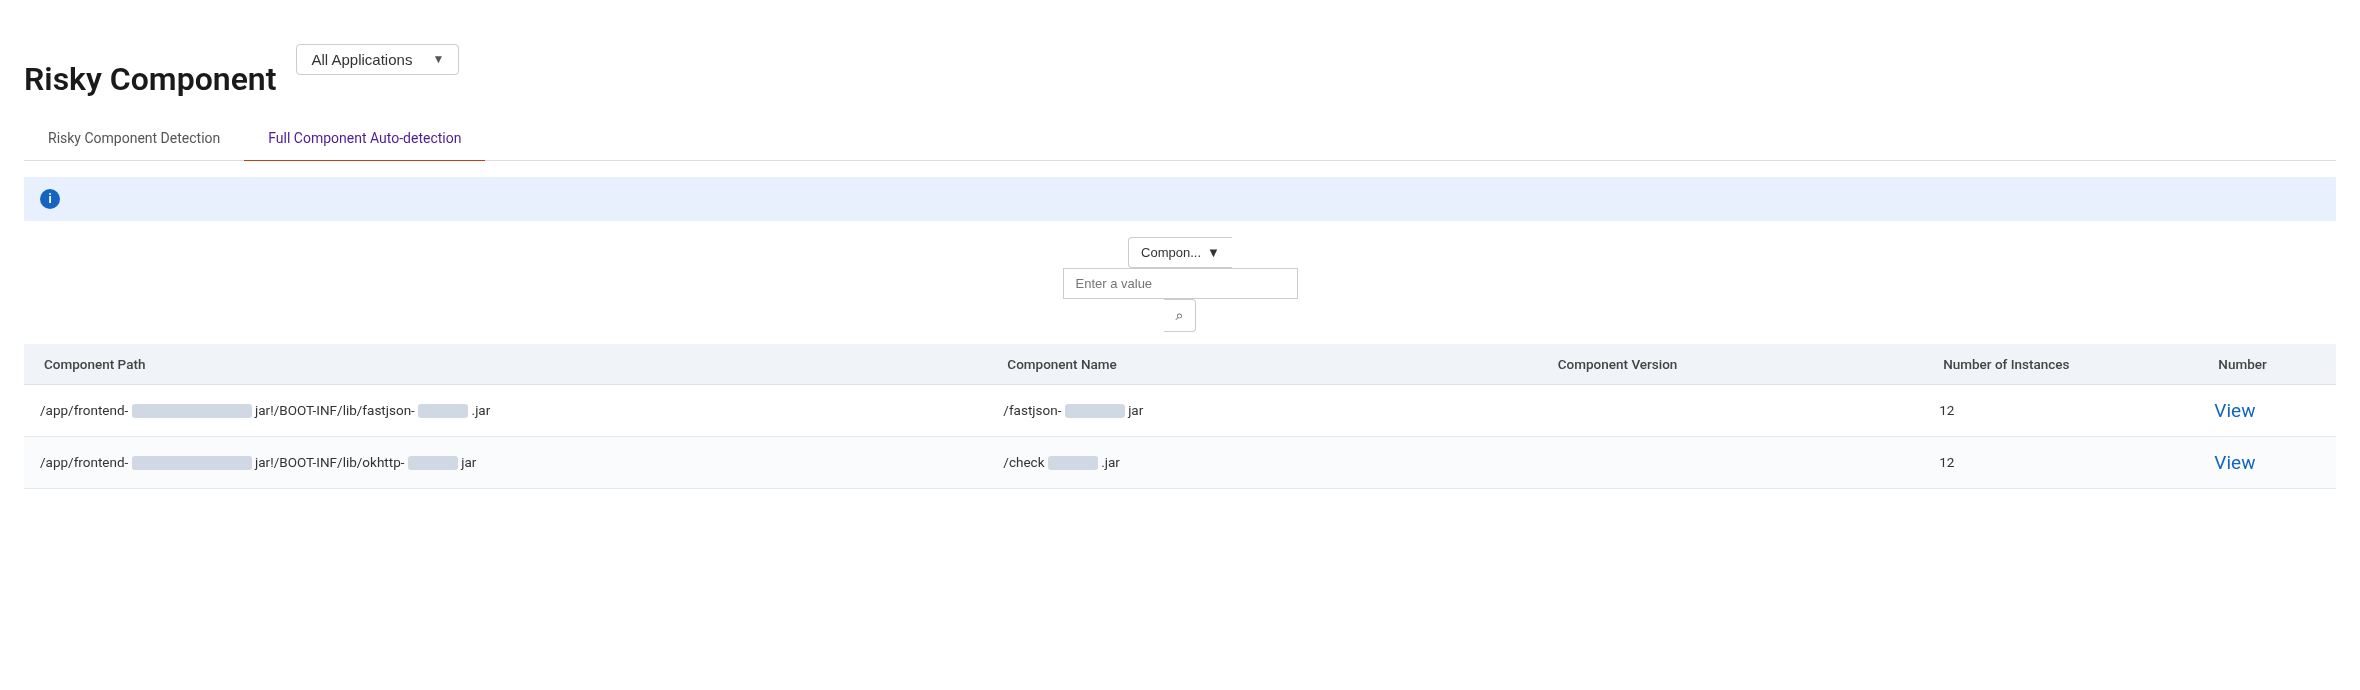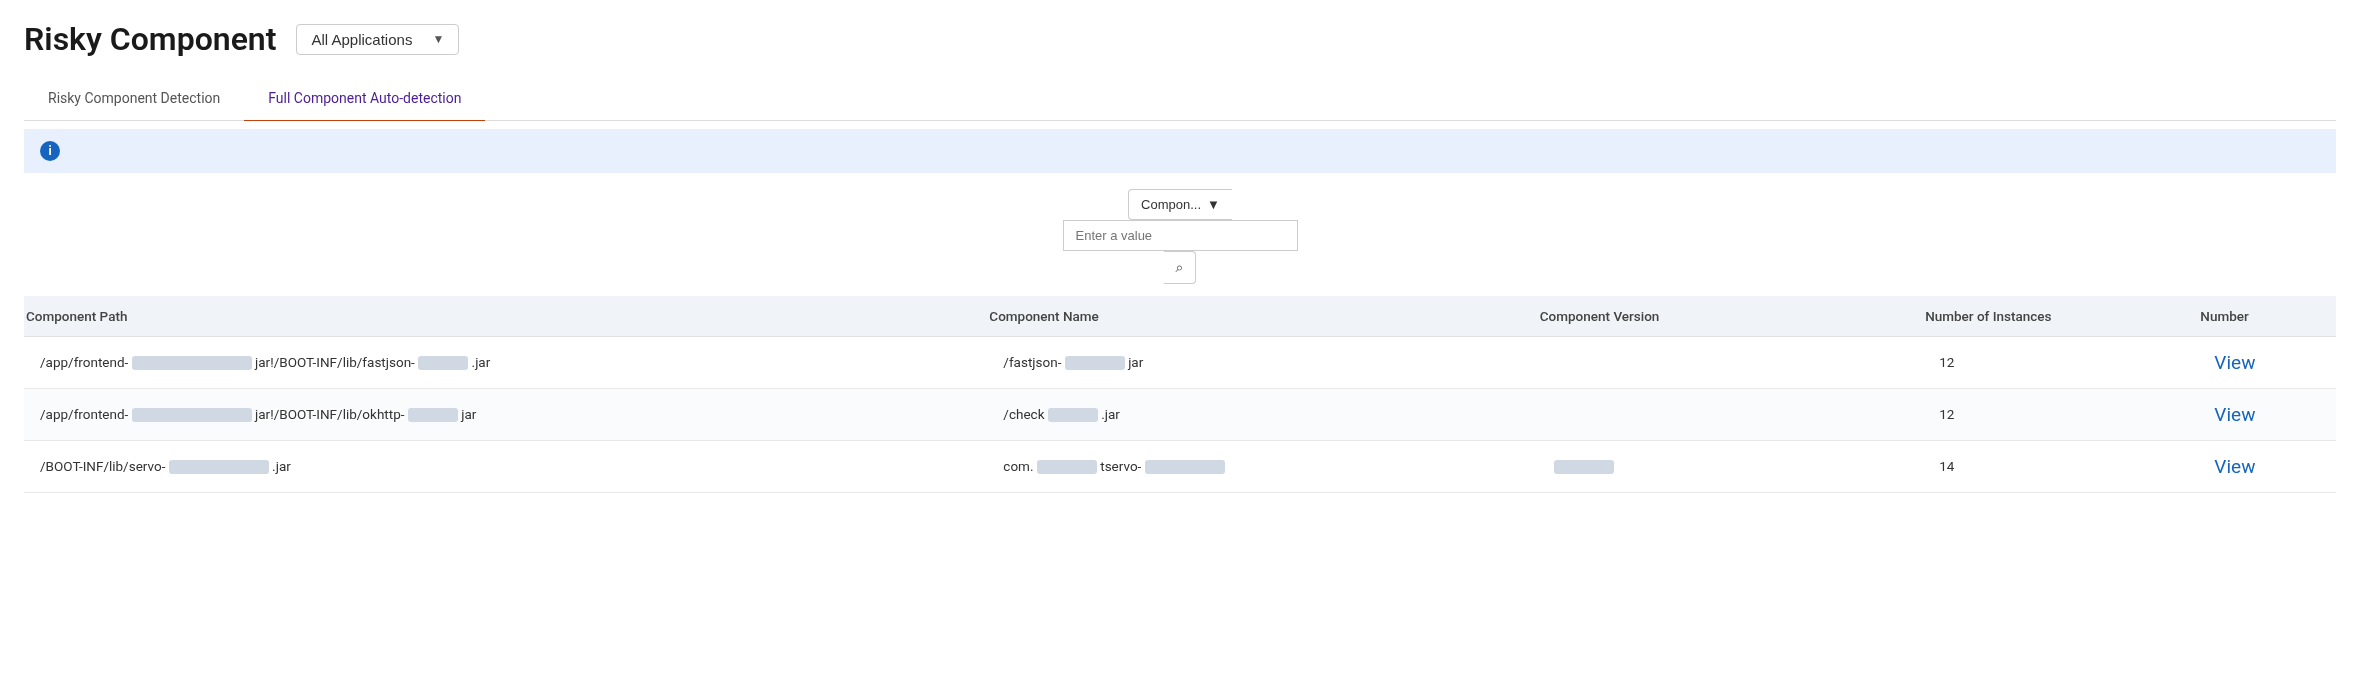"Risky Component" .page-title { margin-top: none -> 40px }
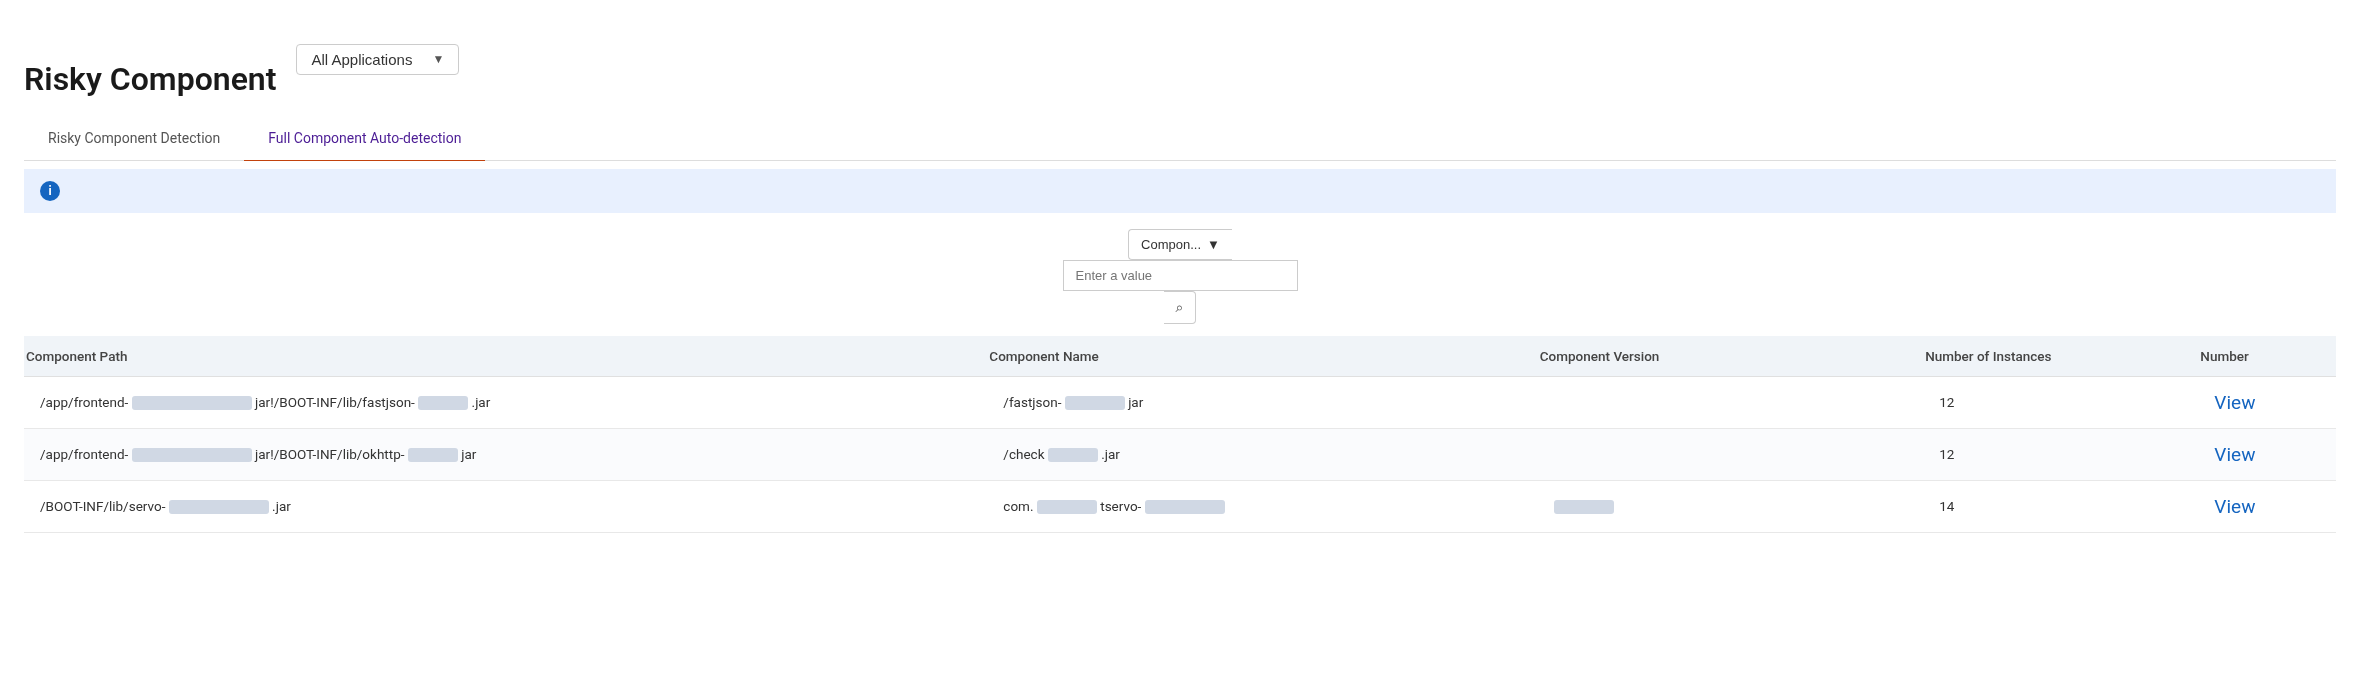"Risky Component Detection" .tabs-container { margin-bottom: 8px -> 16px }
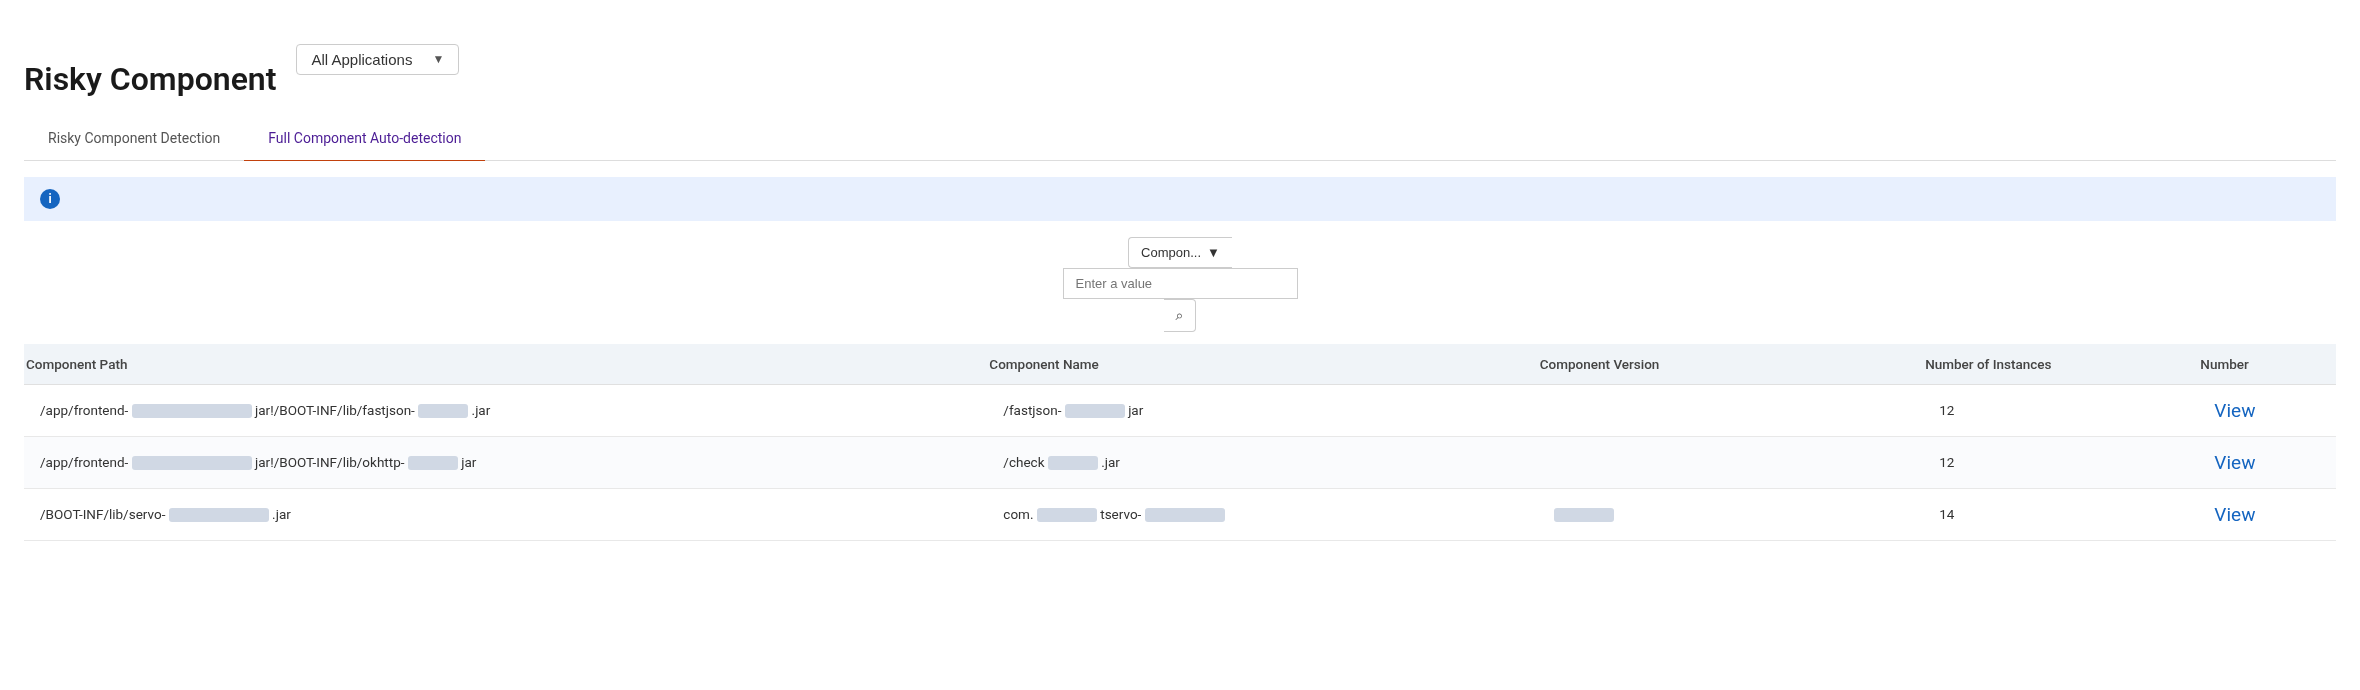"Component Path" .data-table thead th { padding: 12px 2px -> 12px 20px }
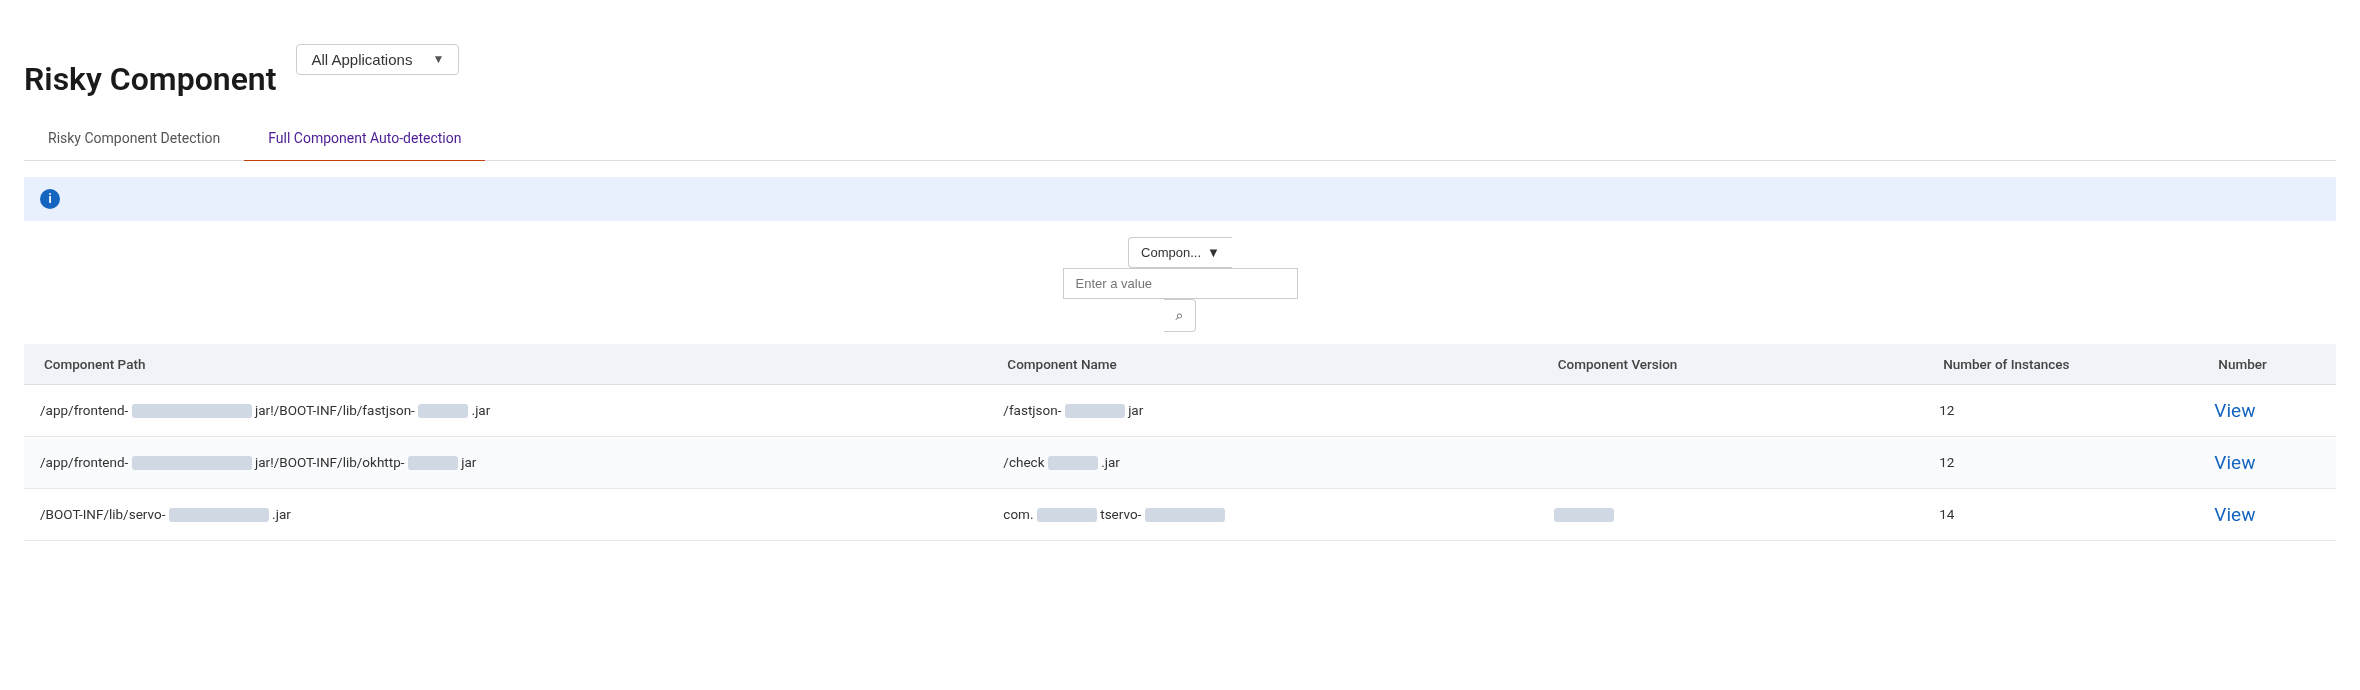"/BOOT-INF/lib/servo- .jar" tr { html: <tr> <td> <span>/BOOT-INF/lib/servo-</span> <span></span> <span>.jar</span> </td> <td> <span>com.</span> <span></span> <span>tservo-</span> <span></span> </td> <td> <span></span> </td> <td>14</td> <td> <a>View</a> </td> </tr> -> none }
